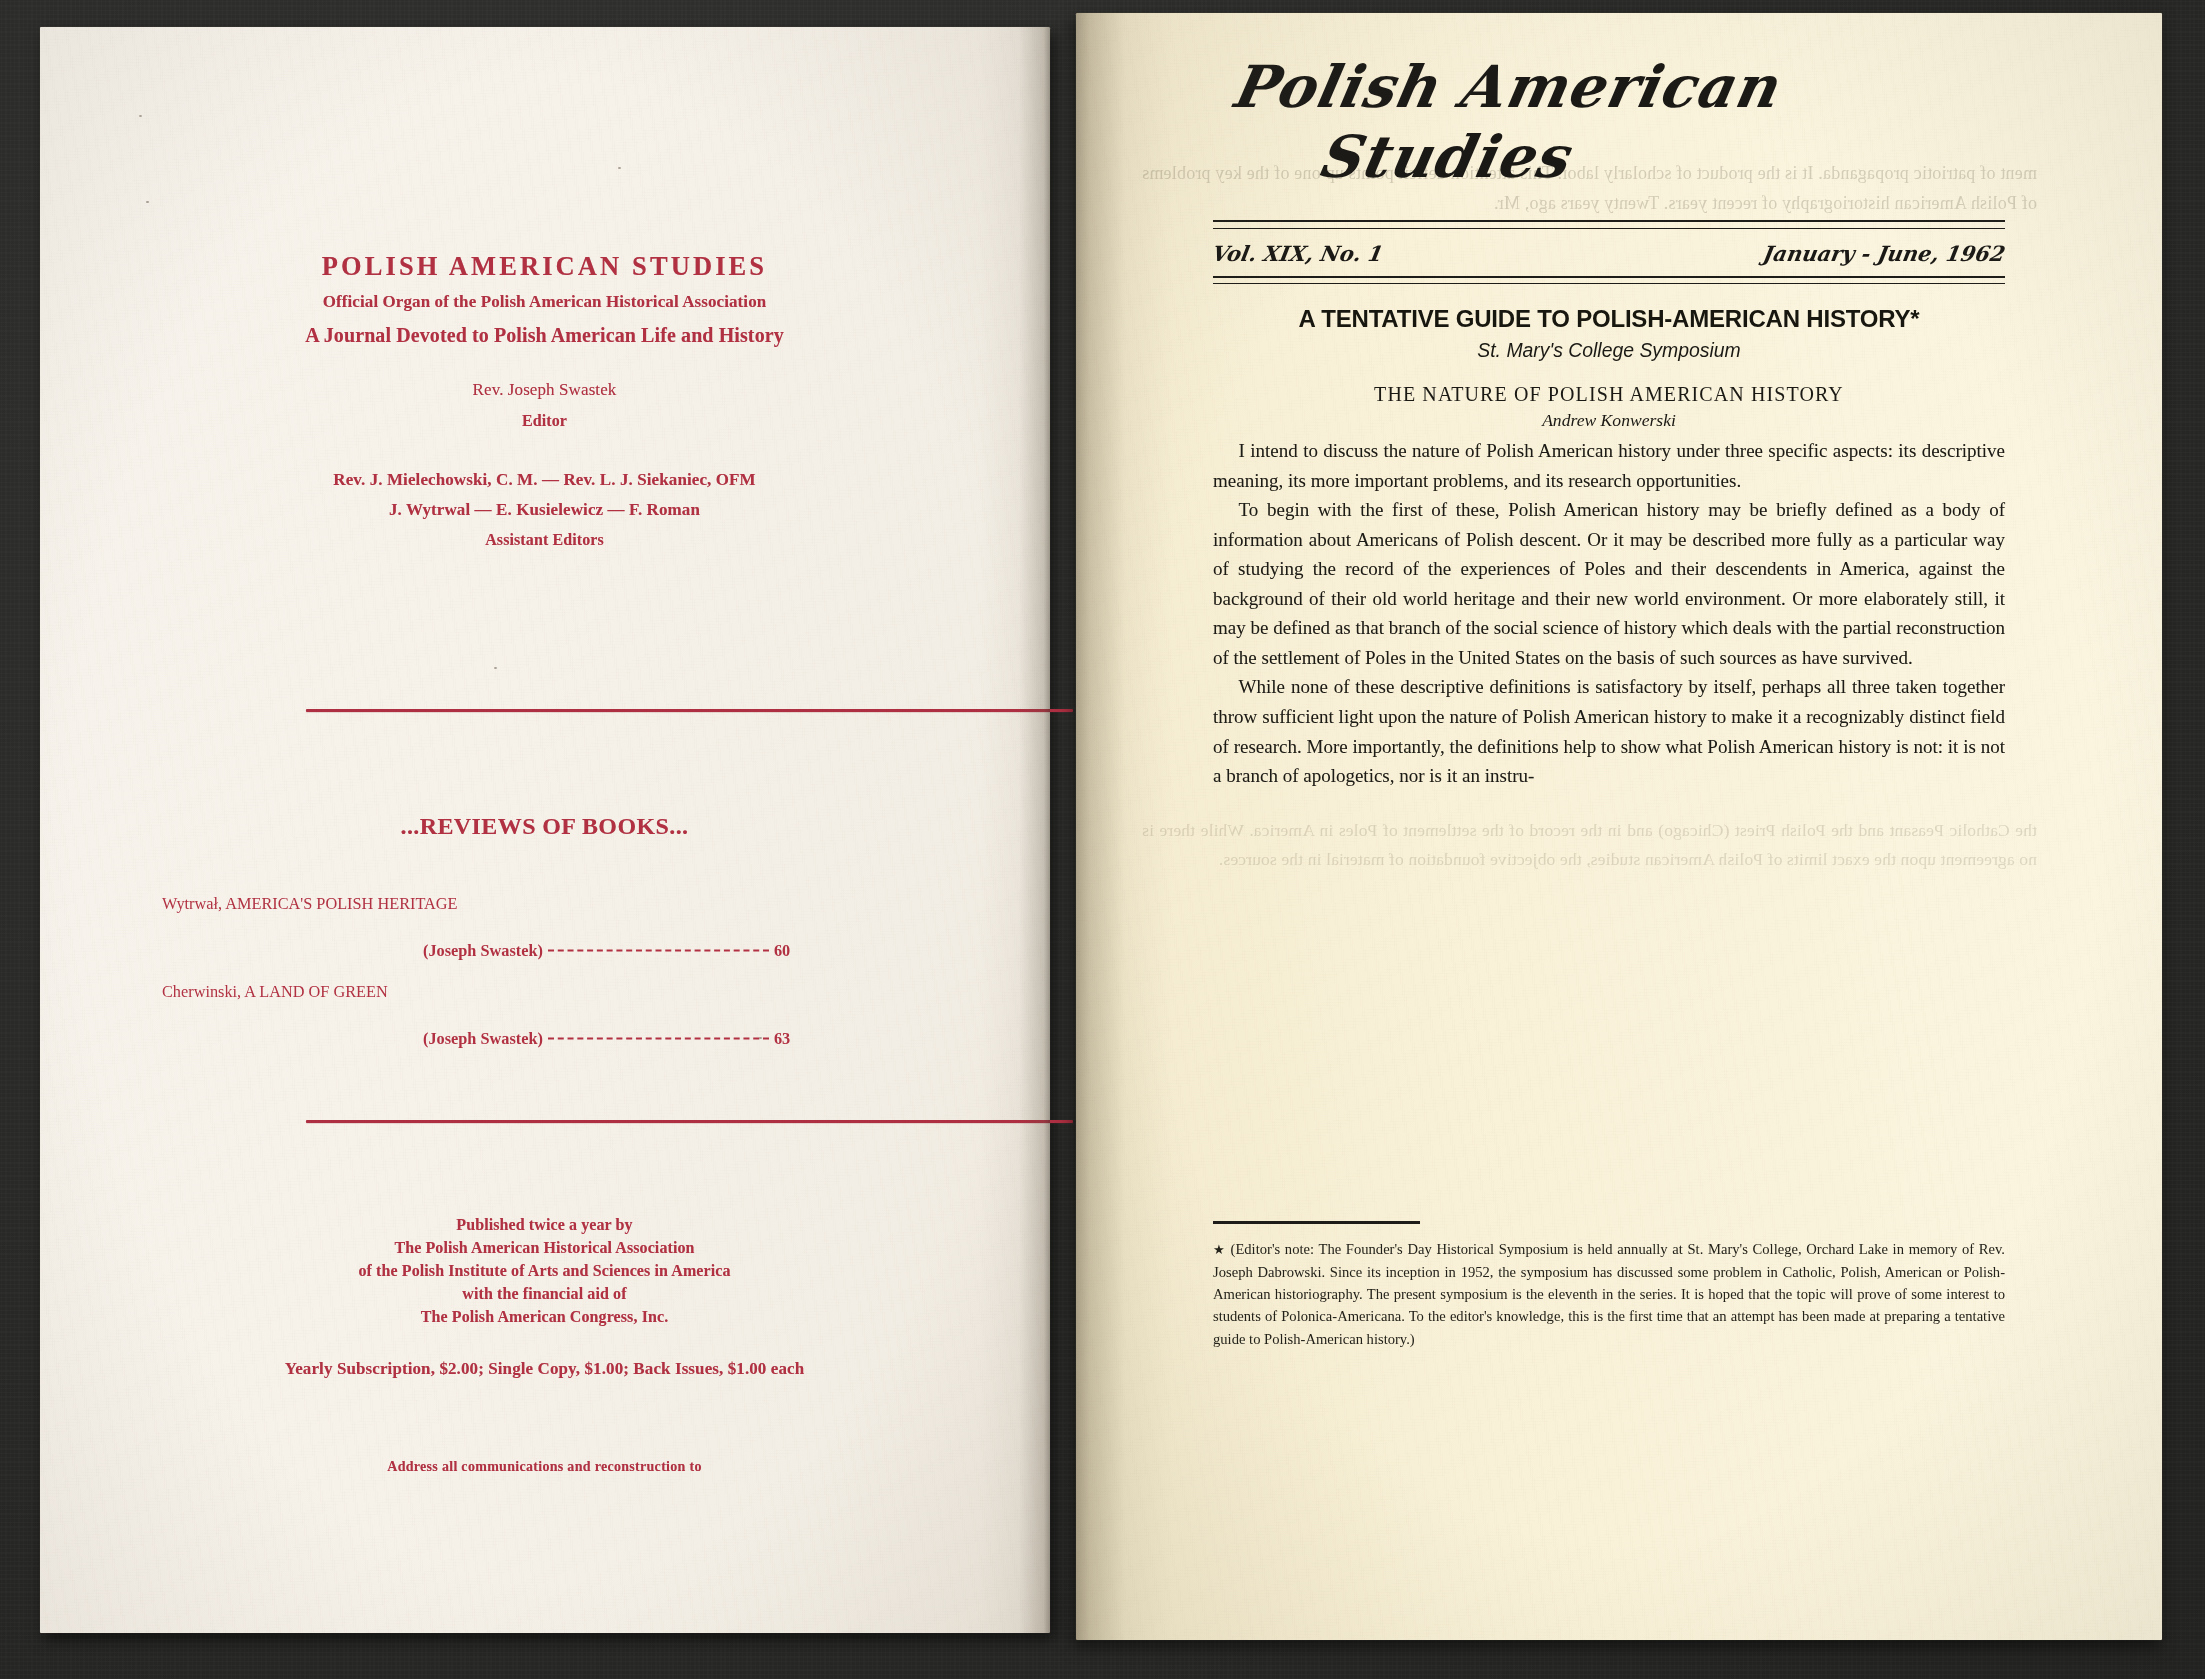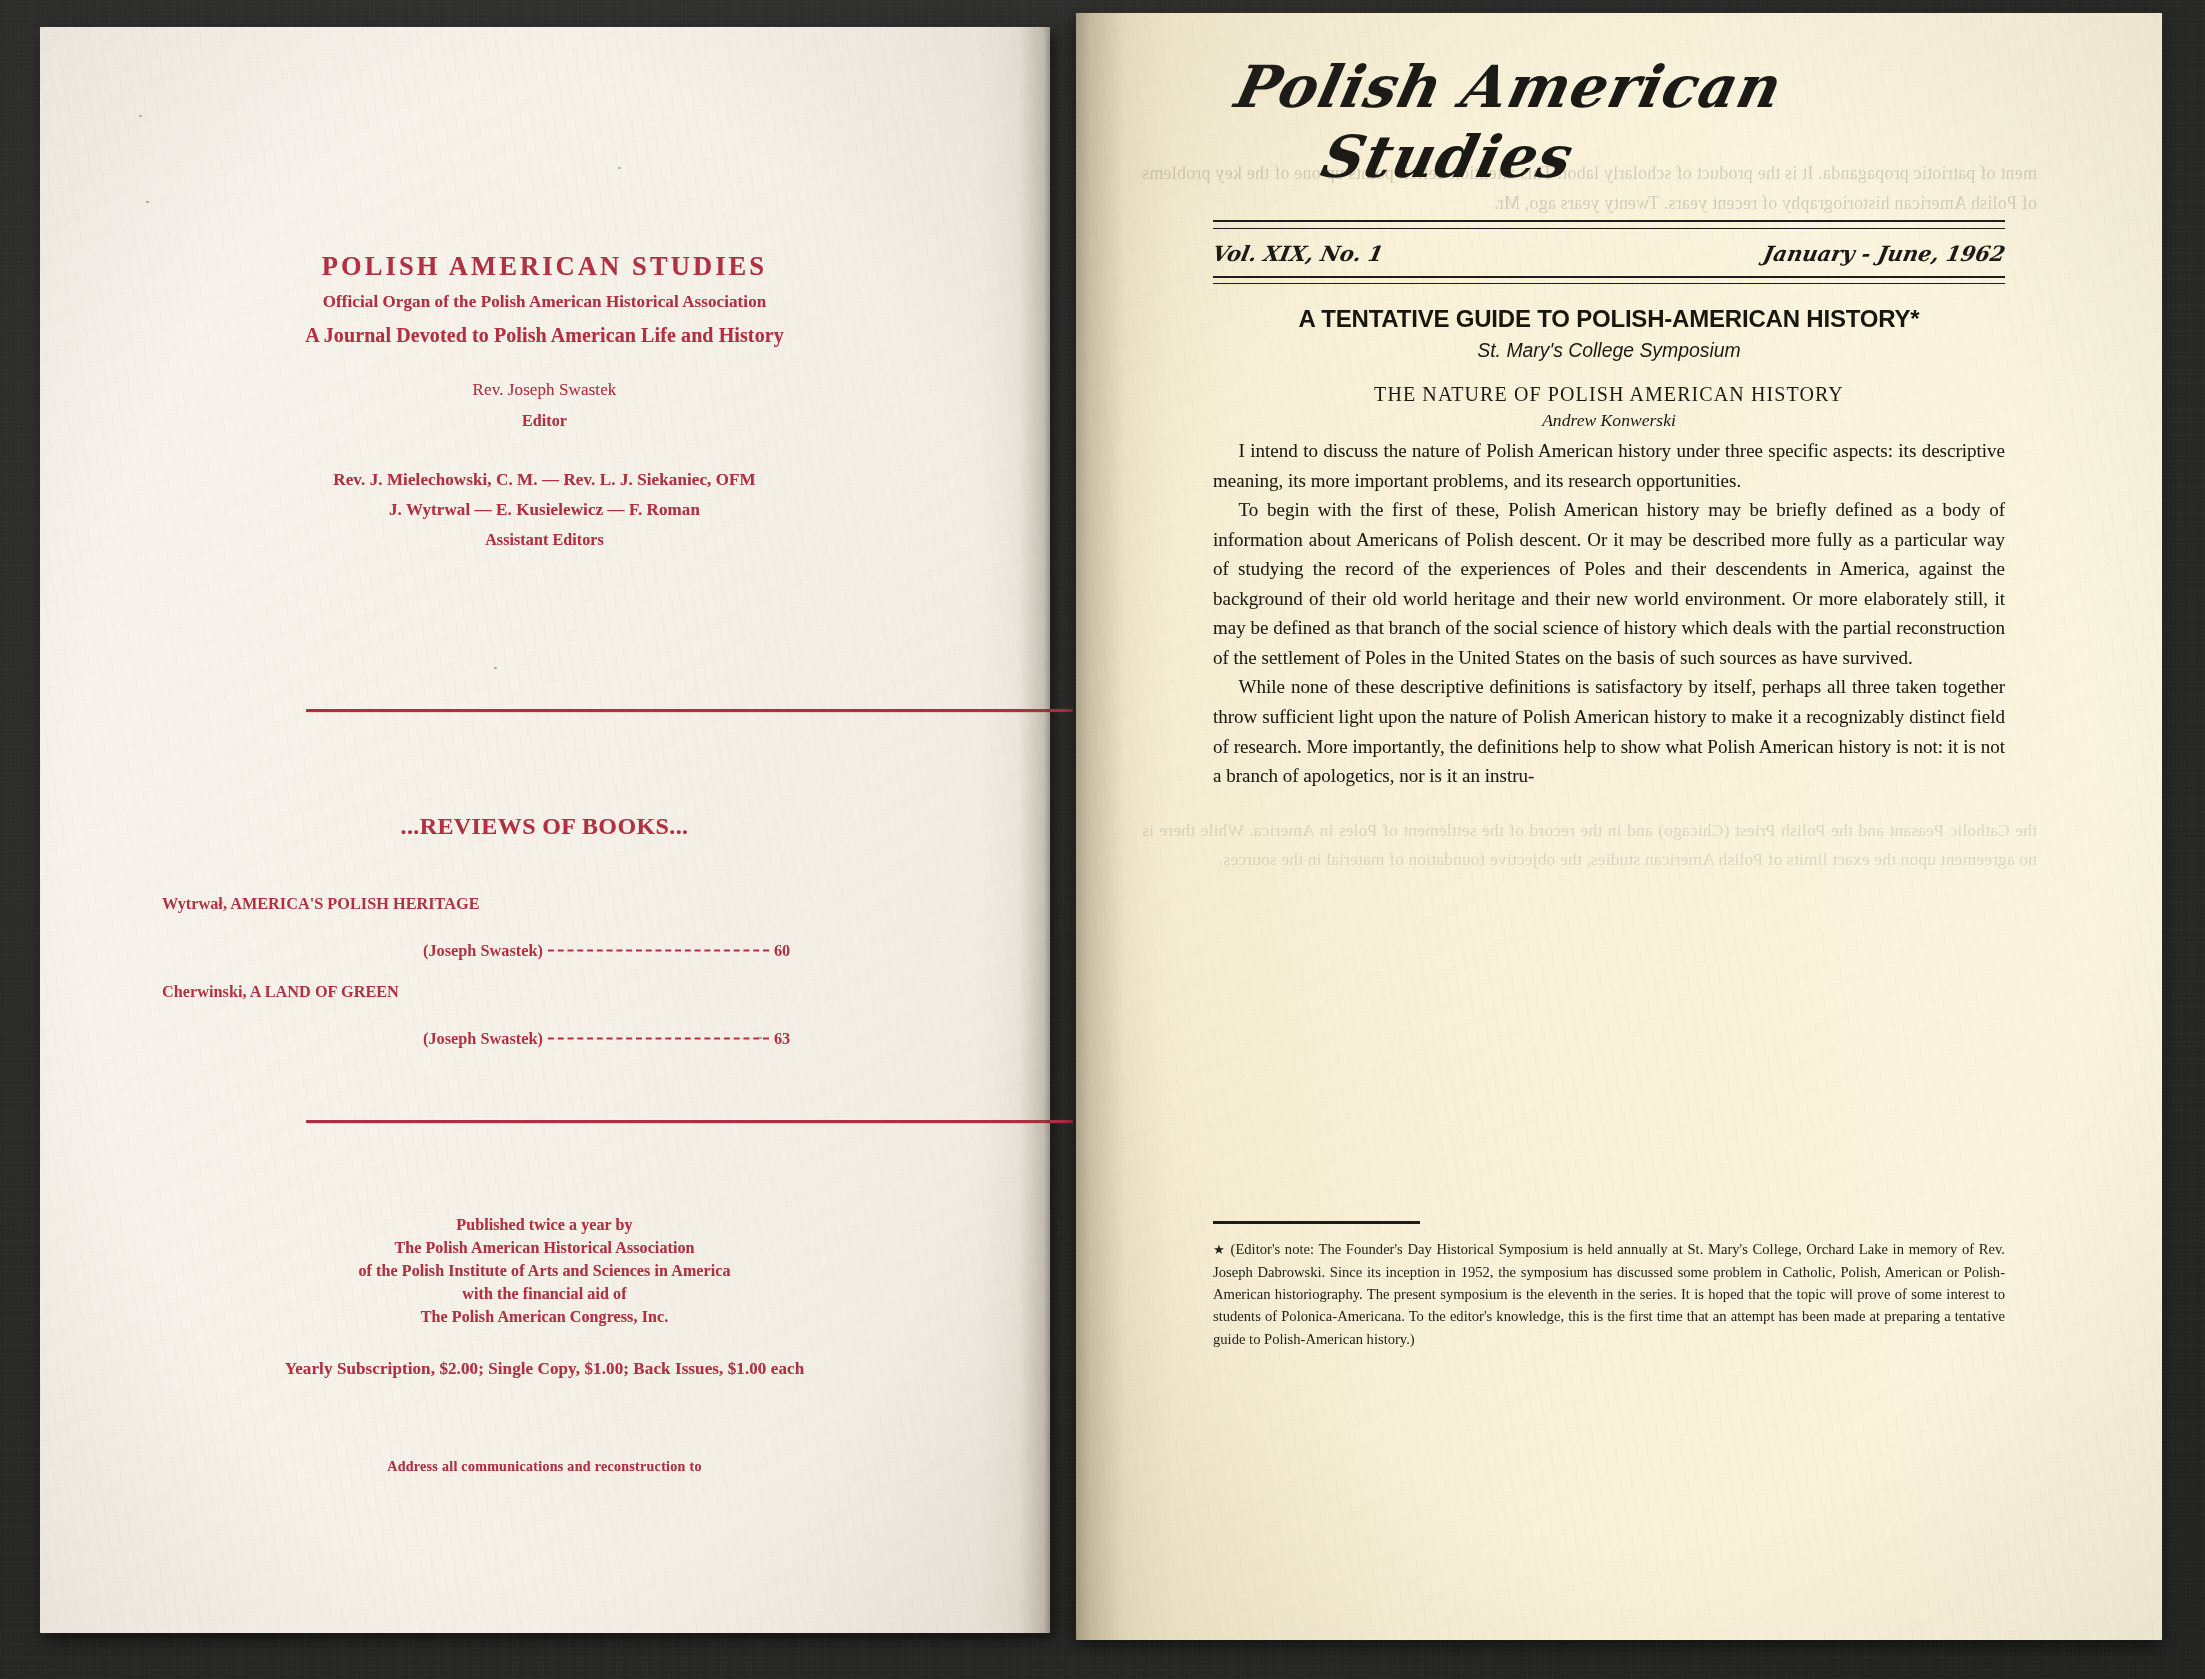"Wytrwał, AMERICA'S POLISH HERITAGE" .rev-title { font-weight: 700 -> 400 }
